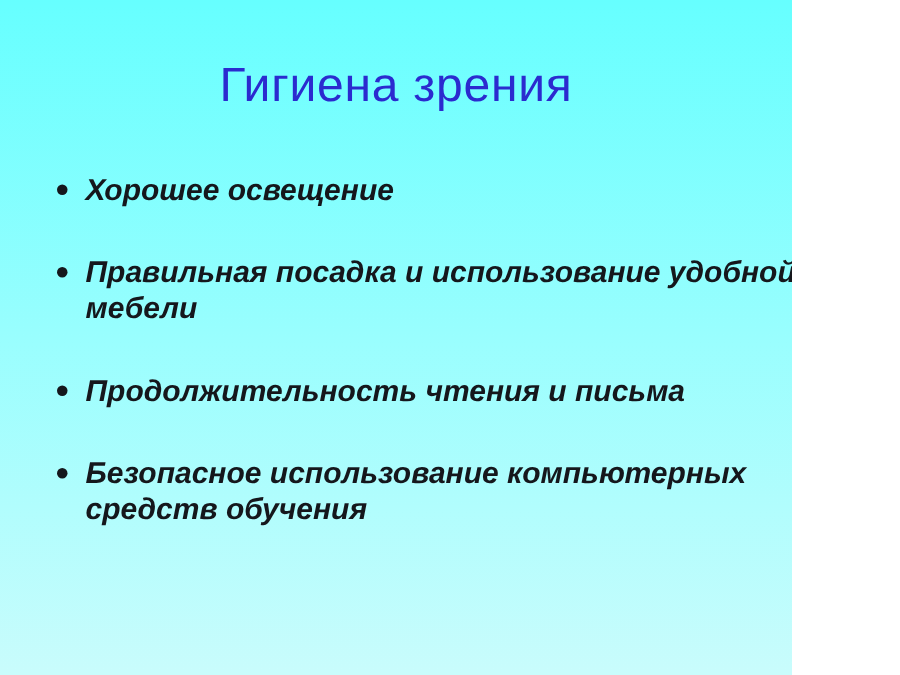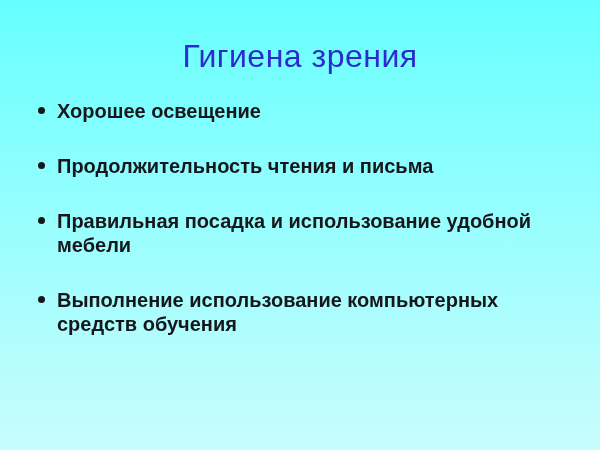"Гигиена зрения" .slide { width: 600px -> 528px }
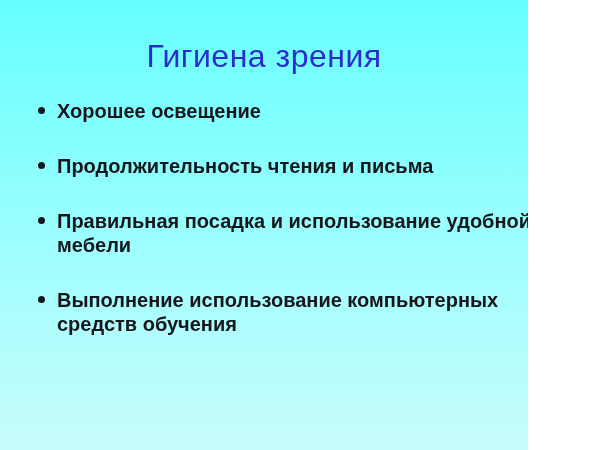"Хорошее освещение" .bullets { font-style: none -> italic; top: 99px -> 115px }
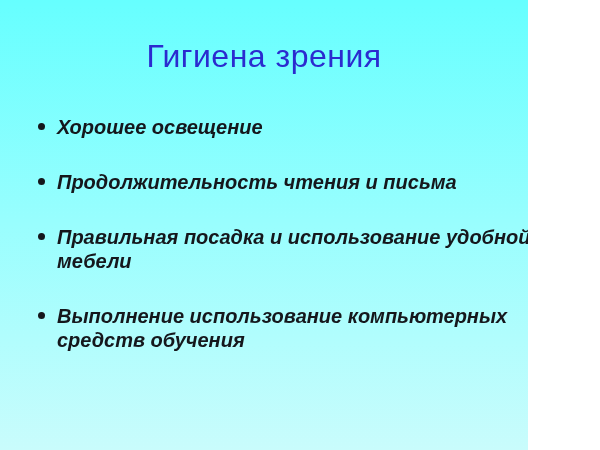"Продолжительность чтения и письма" li.bullet-item { order: before "Правильная посадка и использование" -> after "Правильная посадка и использование" }
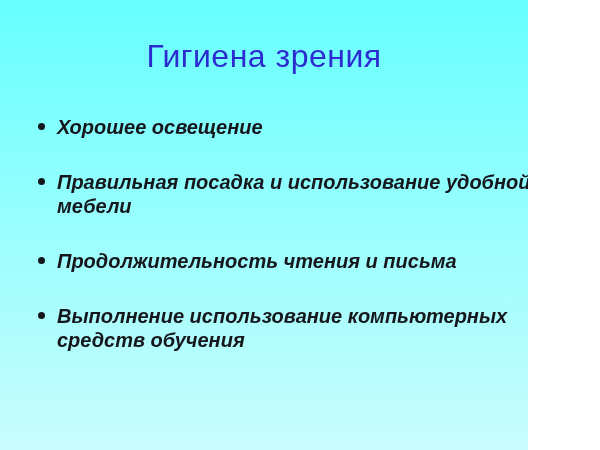"Выполнение использование компьютерных" span.bullet-text { text: Выполнение -> Безопасное }
